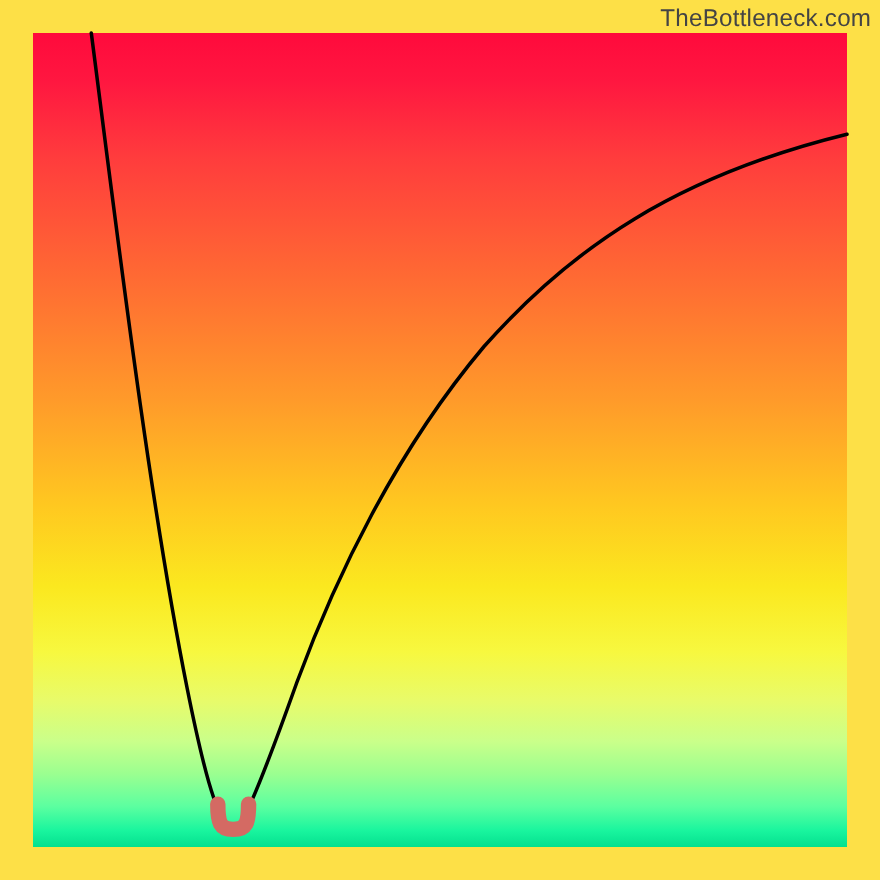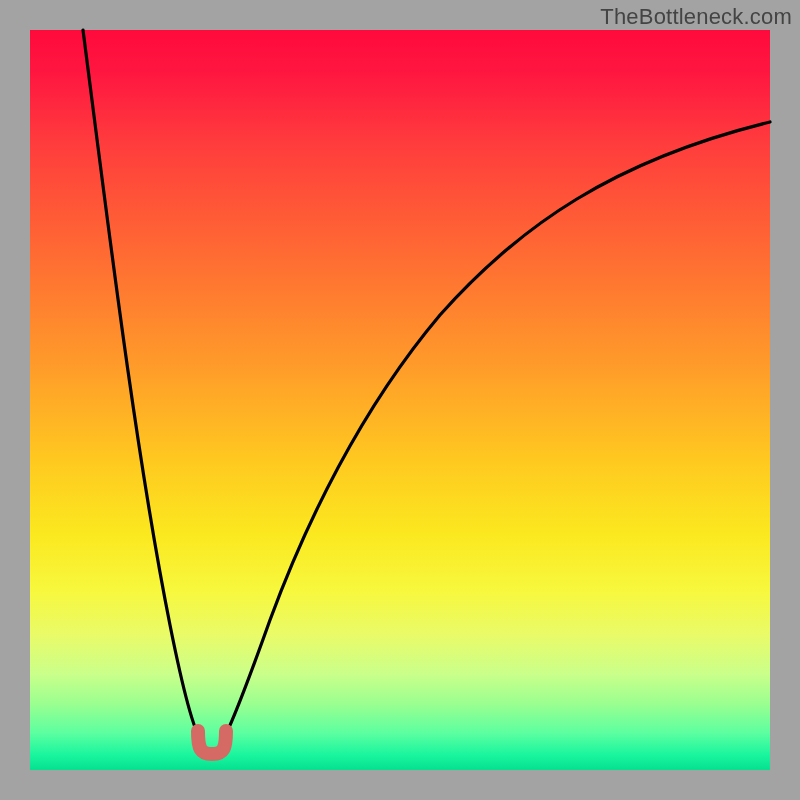"TheBottleneck.com" .outer { background: #a3a3a3 -> #fde047 }
